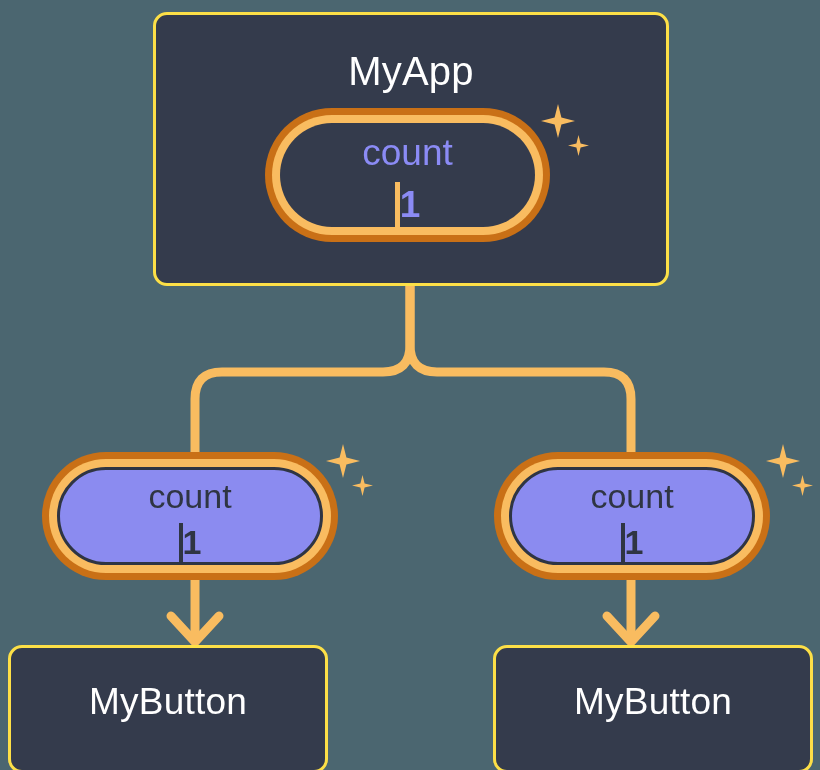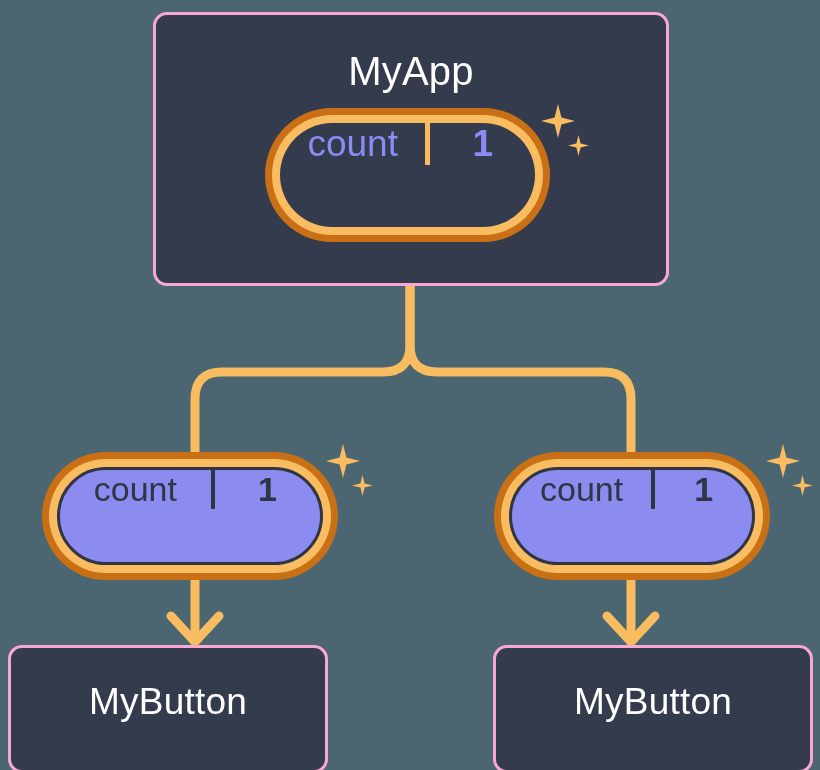"MyApp" .comp-box { border: 3px solid #f9a8d4 -> 3px solid #fde047 }
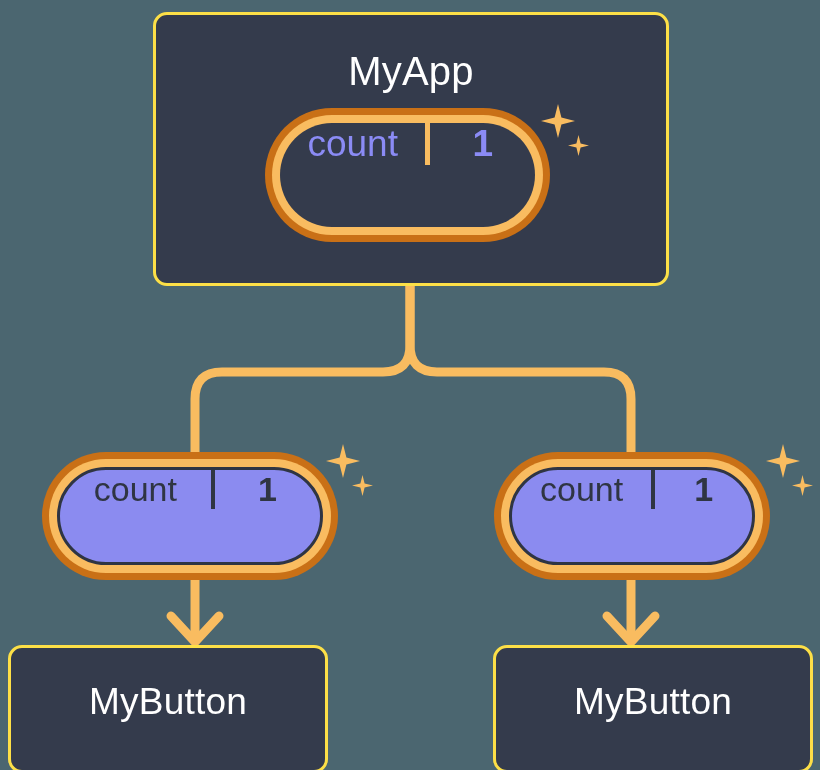"count" .pill-core { align-items: flex-start -> center; flex-direction: none -> column }
